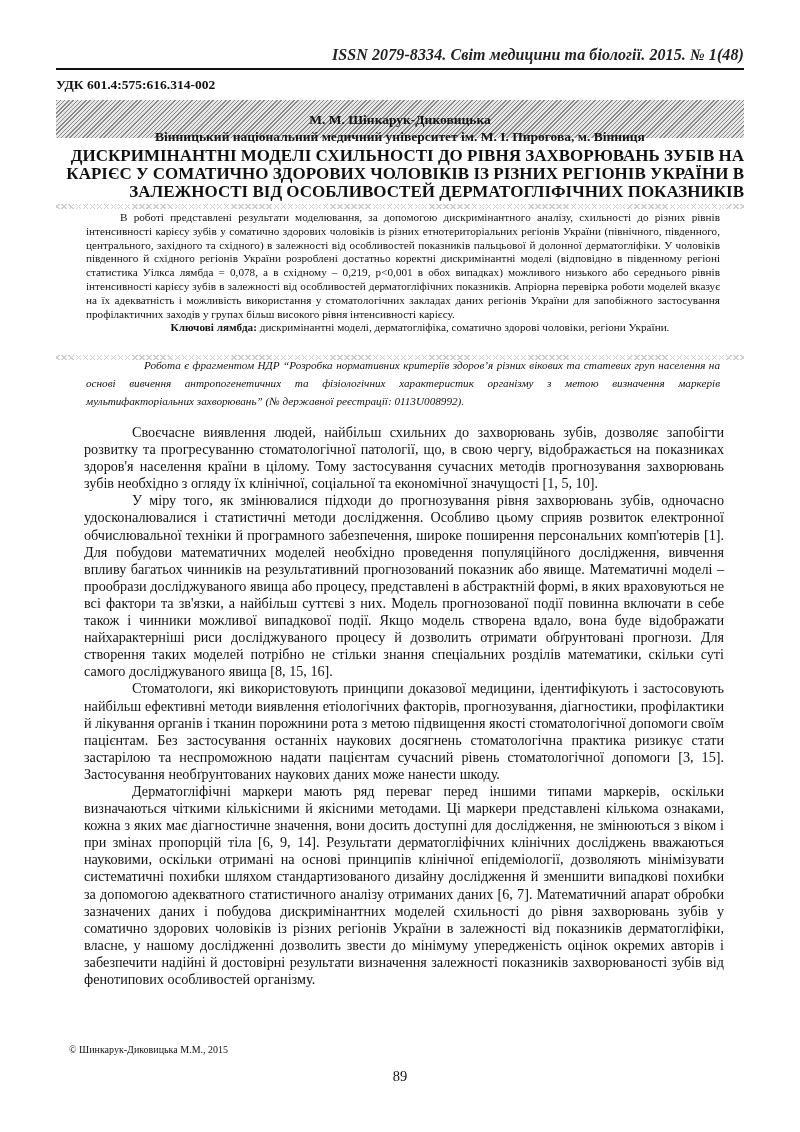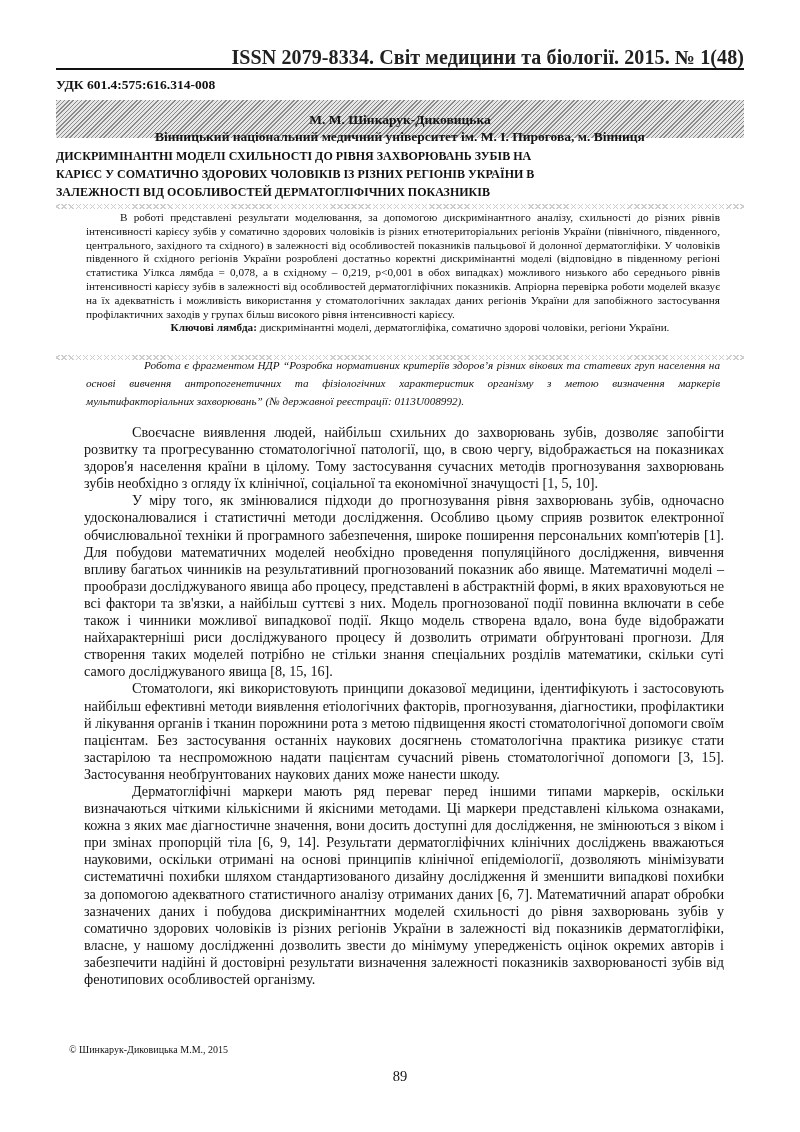"ISSN 2079-8334. Світ медицини та" .running-head { font-size: 20px -> 16px; font-style: none -> italic }
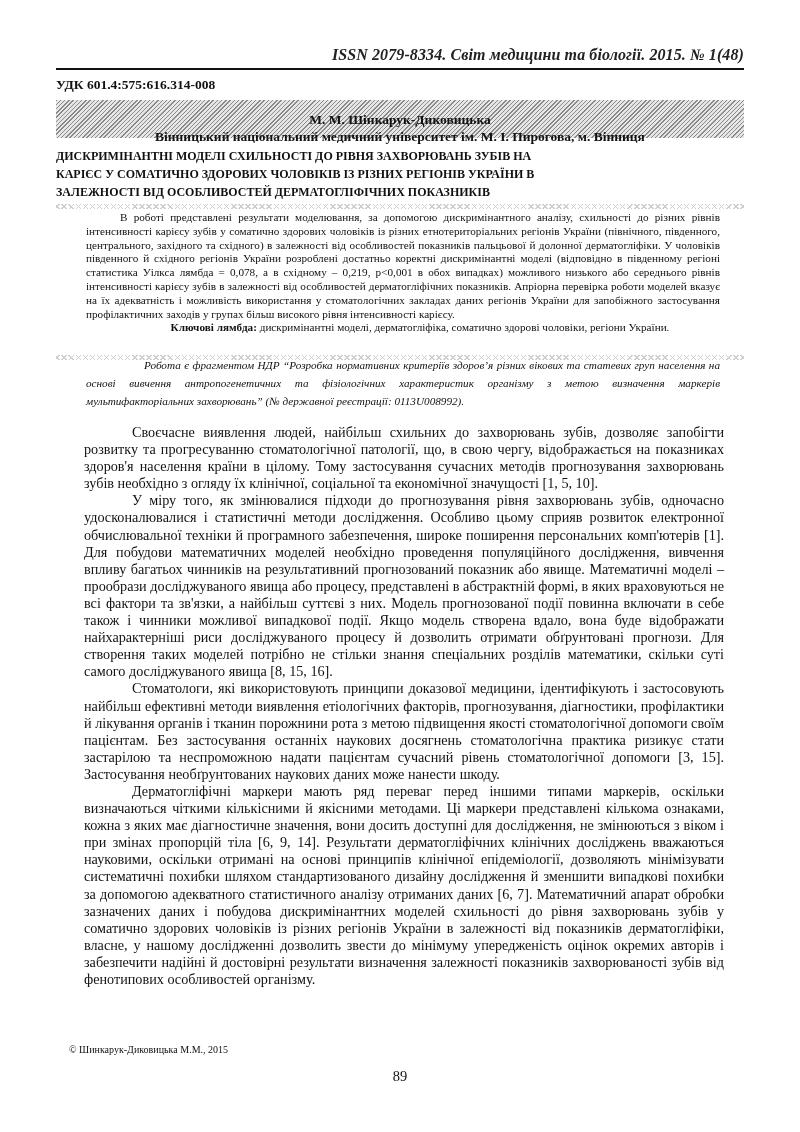"УДК 601.4:575:616.314-008" div.udc { text: 601.4:575:616.314-008 -> 601.4:575:616.314-002 }
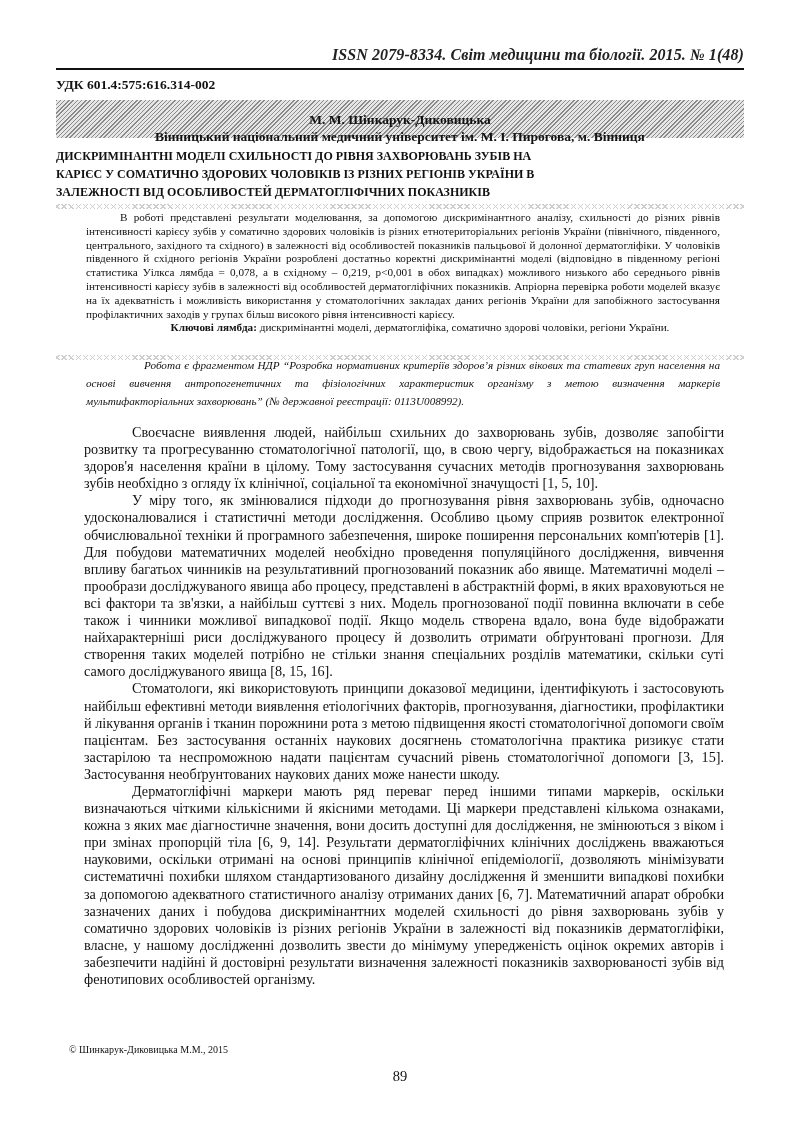"ДИСКРИМІНАНТНІ МОДЕЛІ СХИЛЬНОСТІ ДО" .title { font-size: 12px -> 17px; text-align: left -> right }
